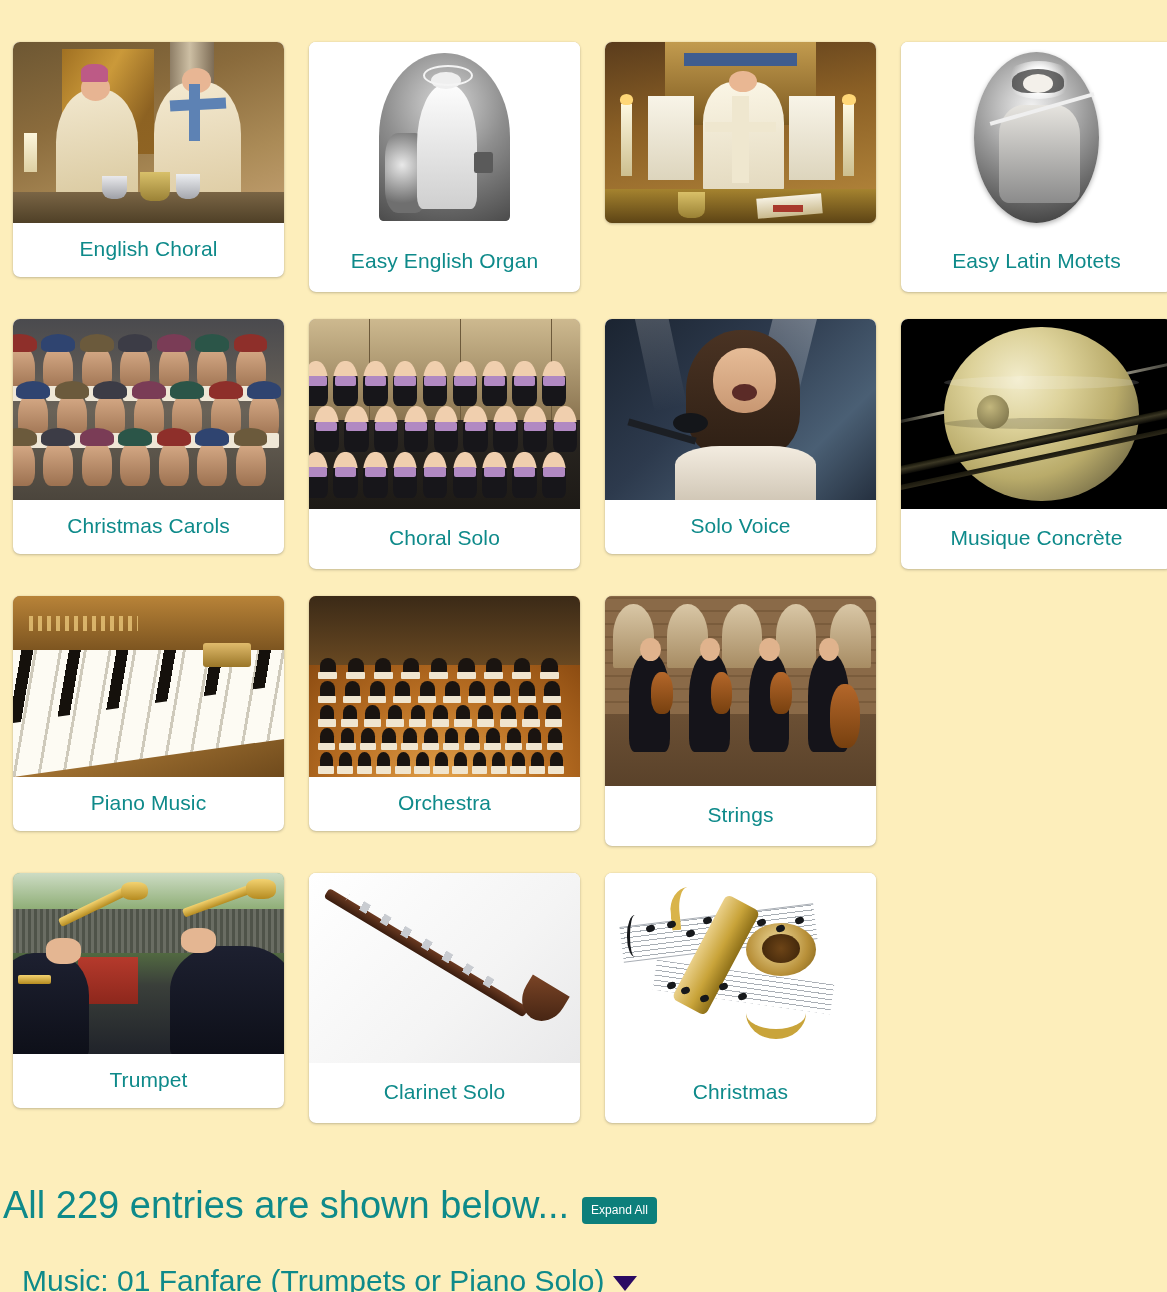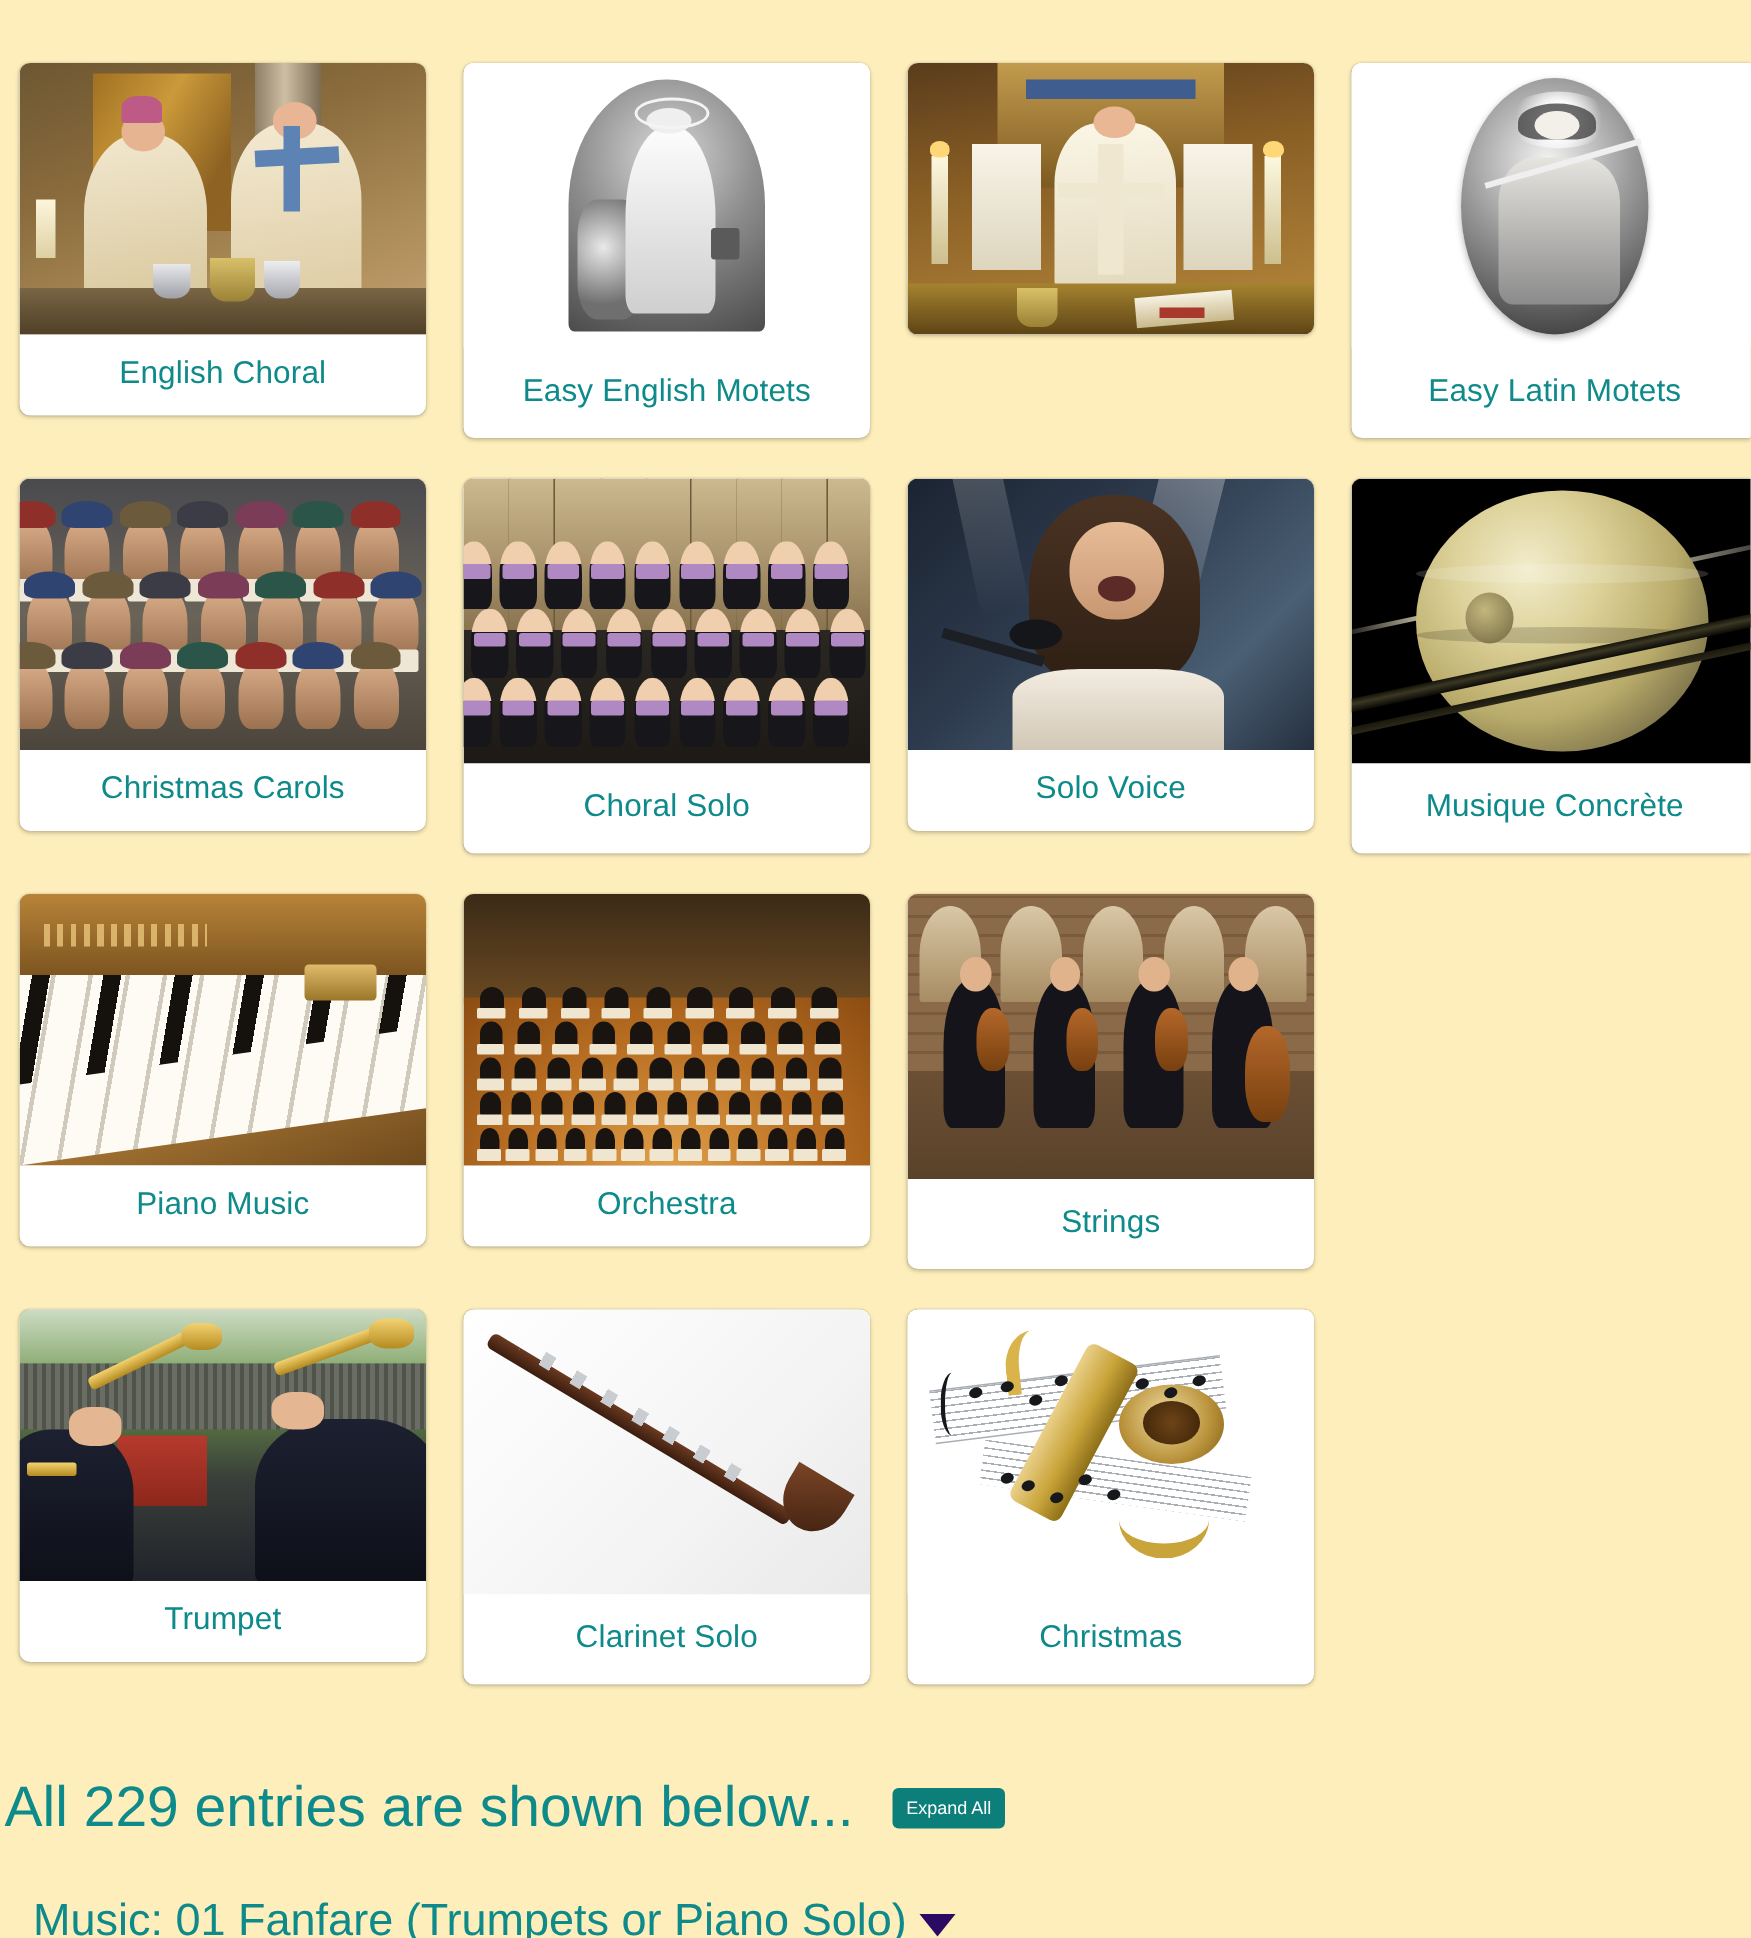"Easy English Motets" div.card-caption { text: Motets -> Organ }
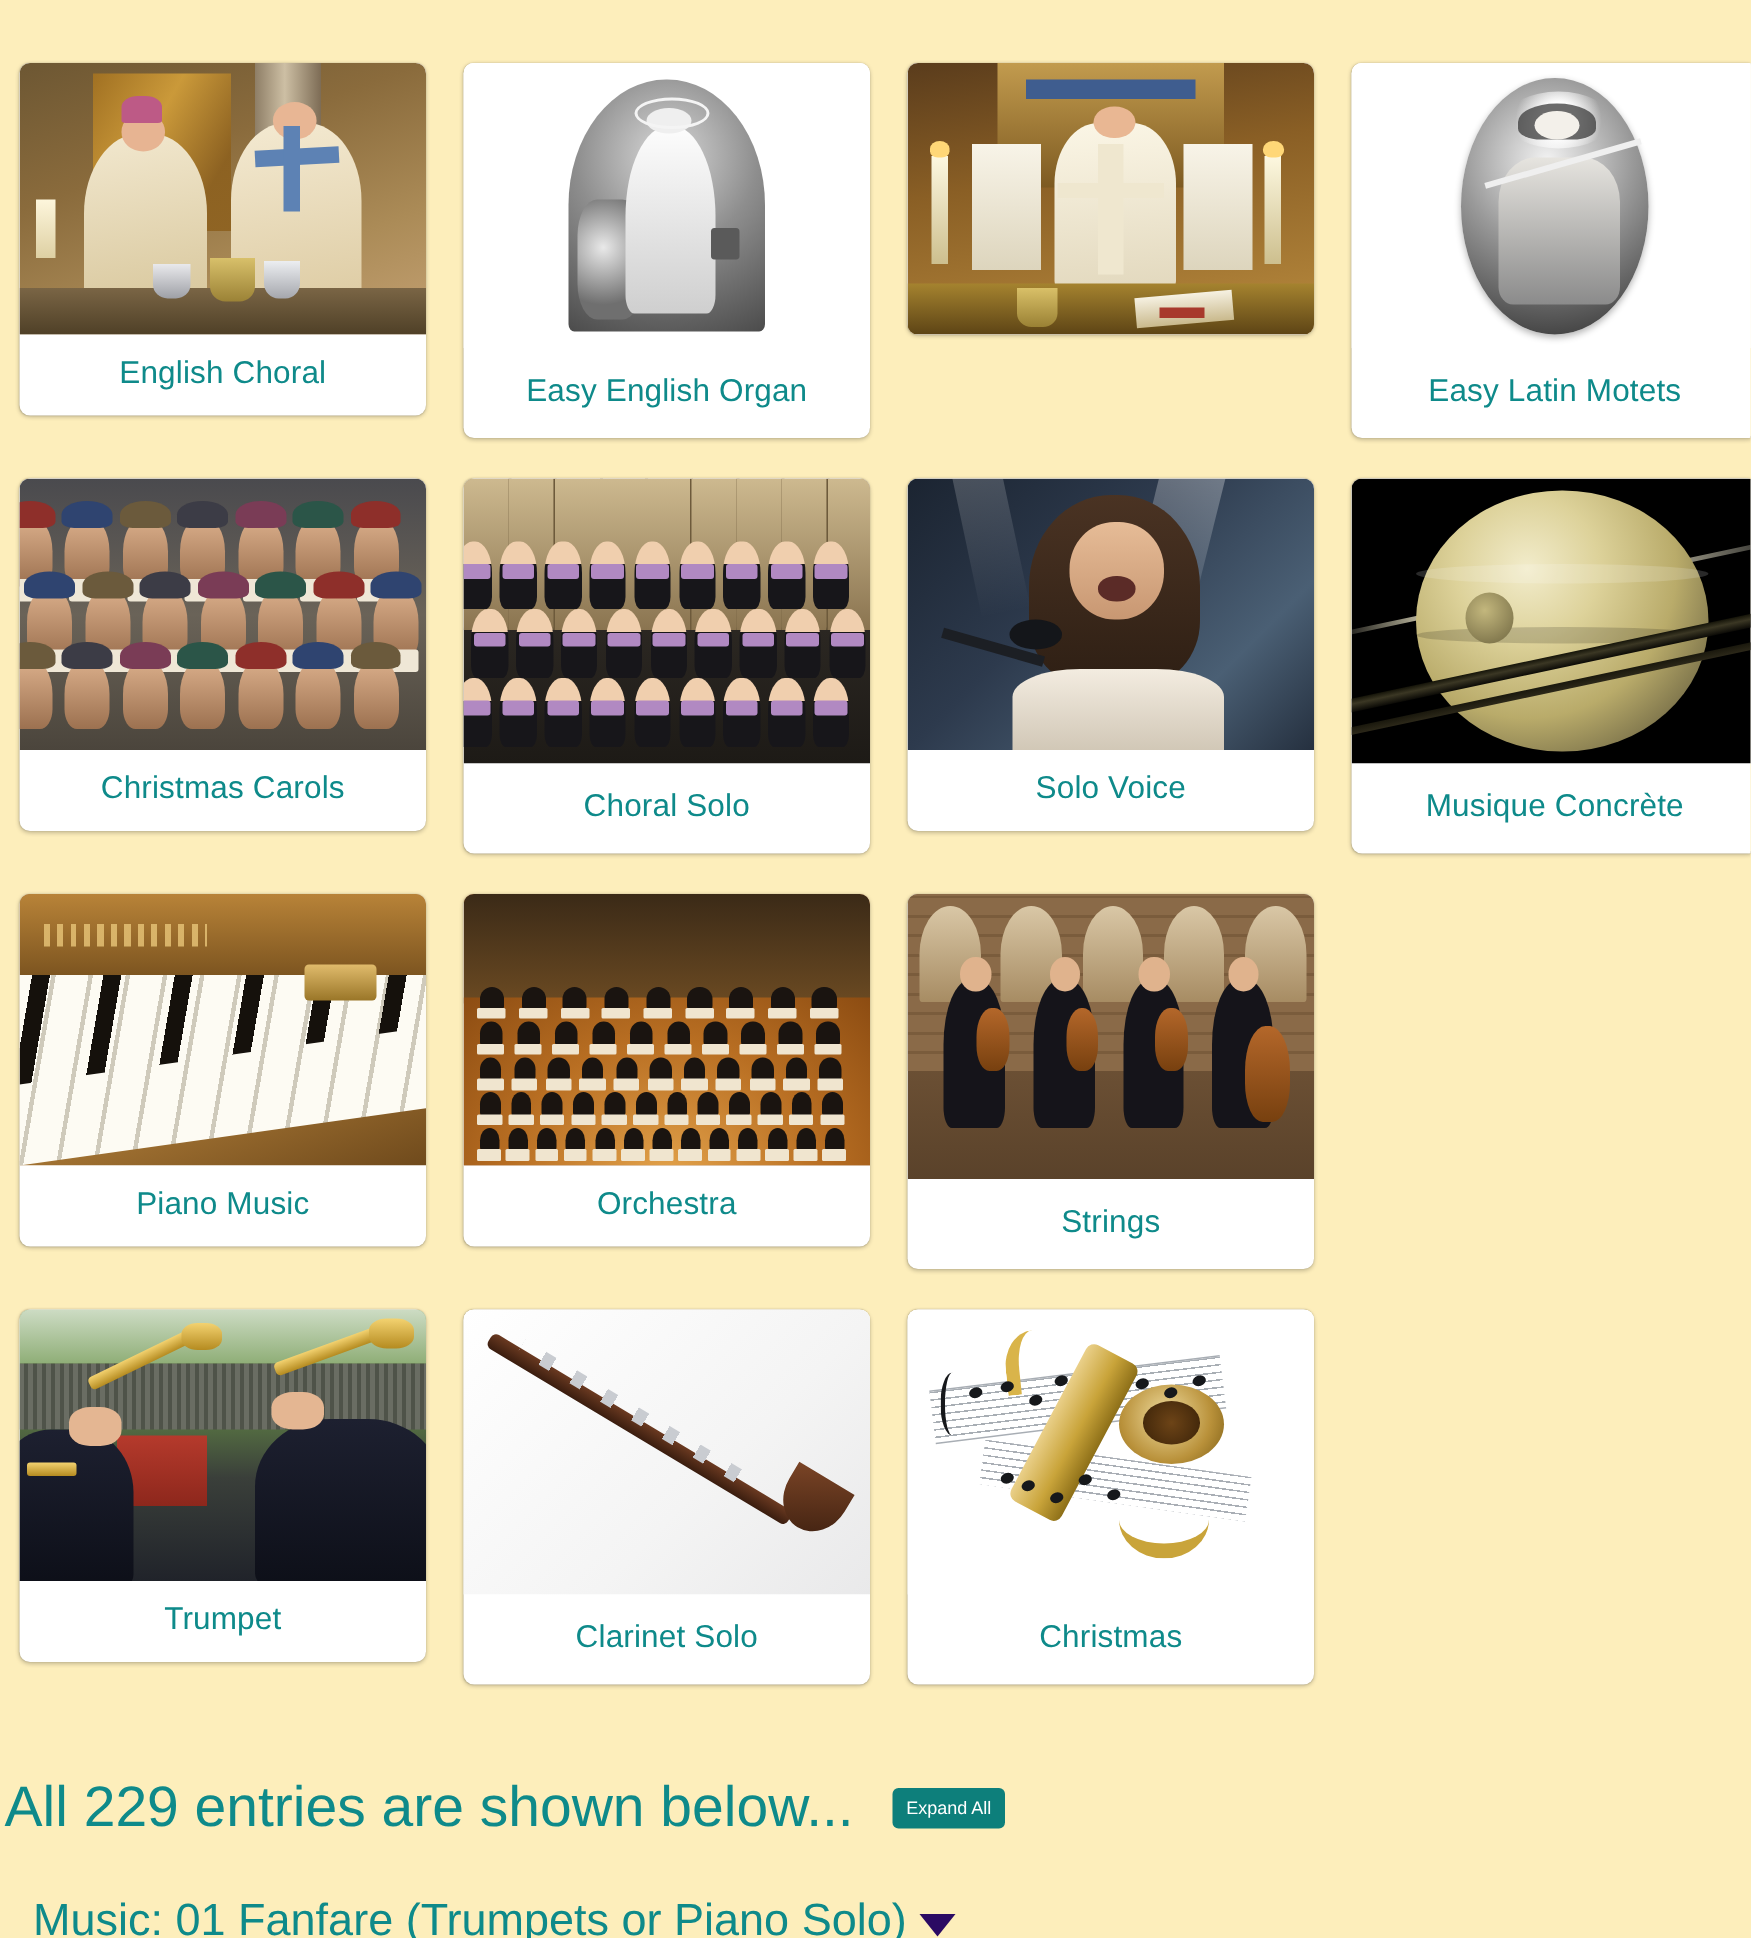"All 229 entries are shown" #entries-heading-row { align-items: center -> flex-end; gap: 26px -> 13px }
